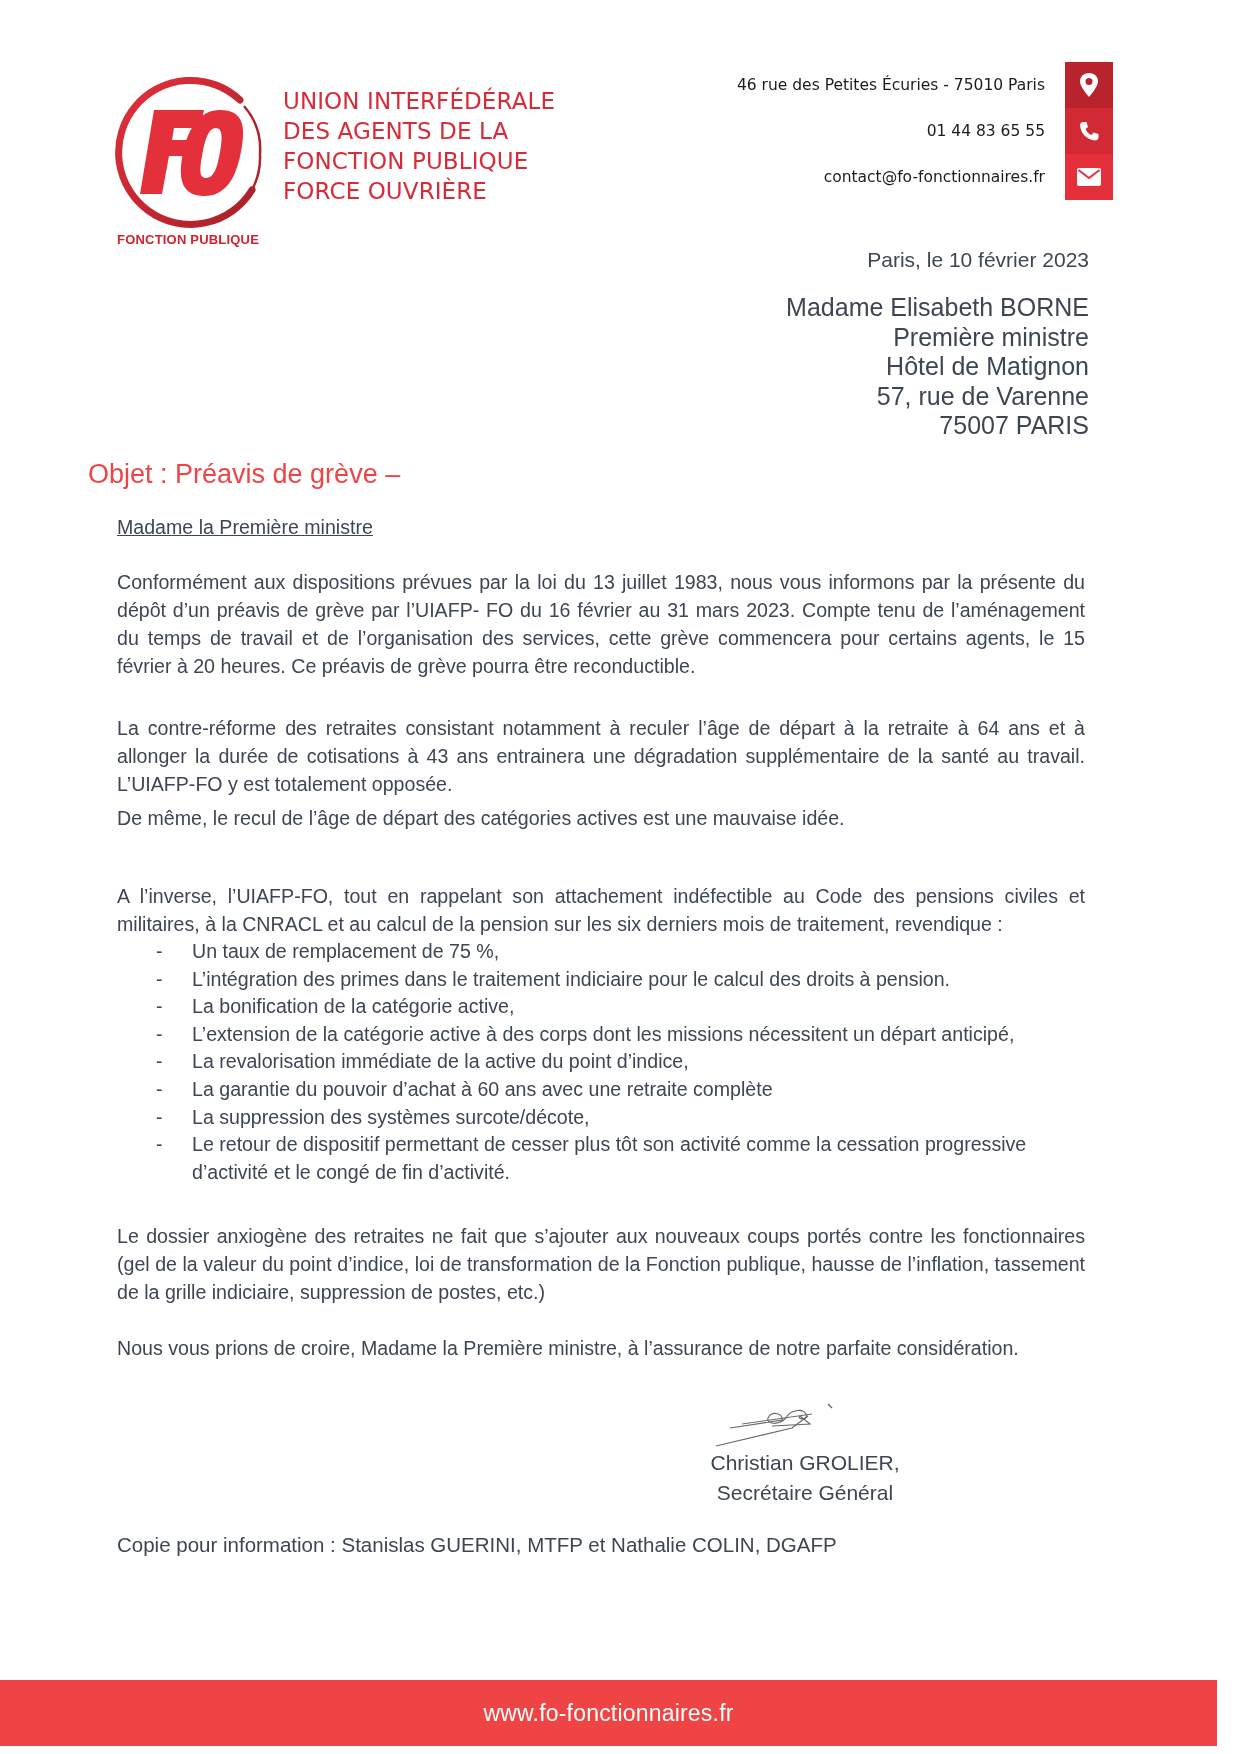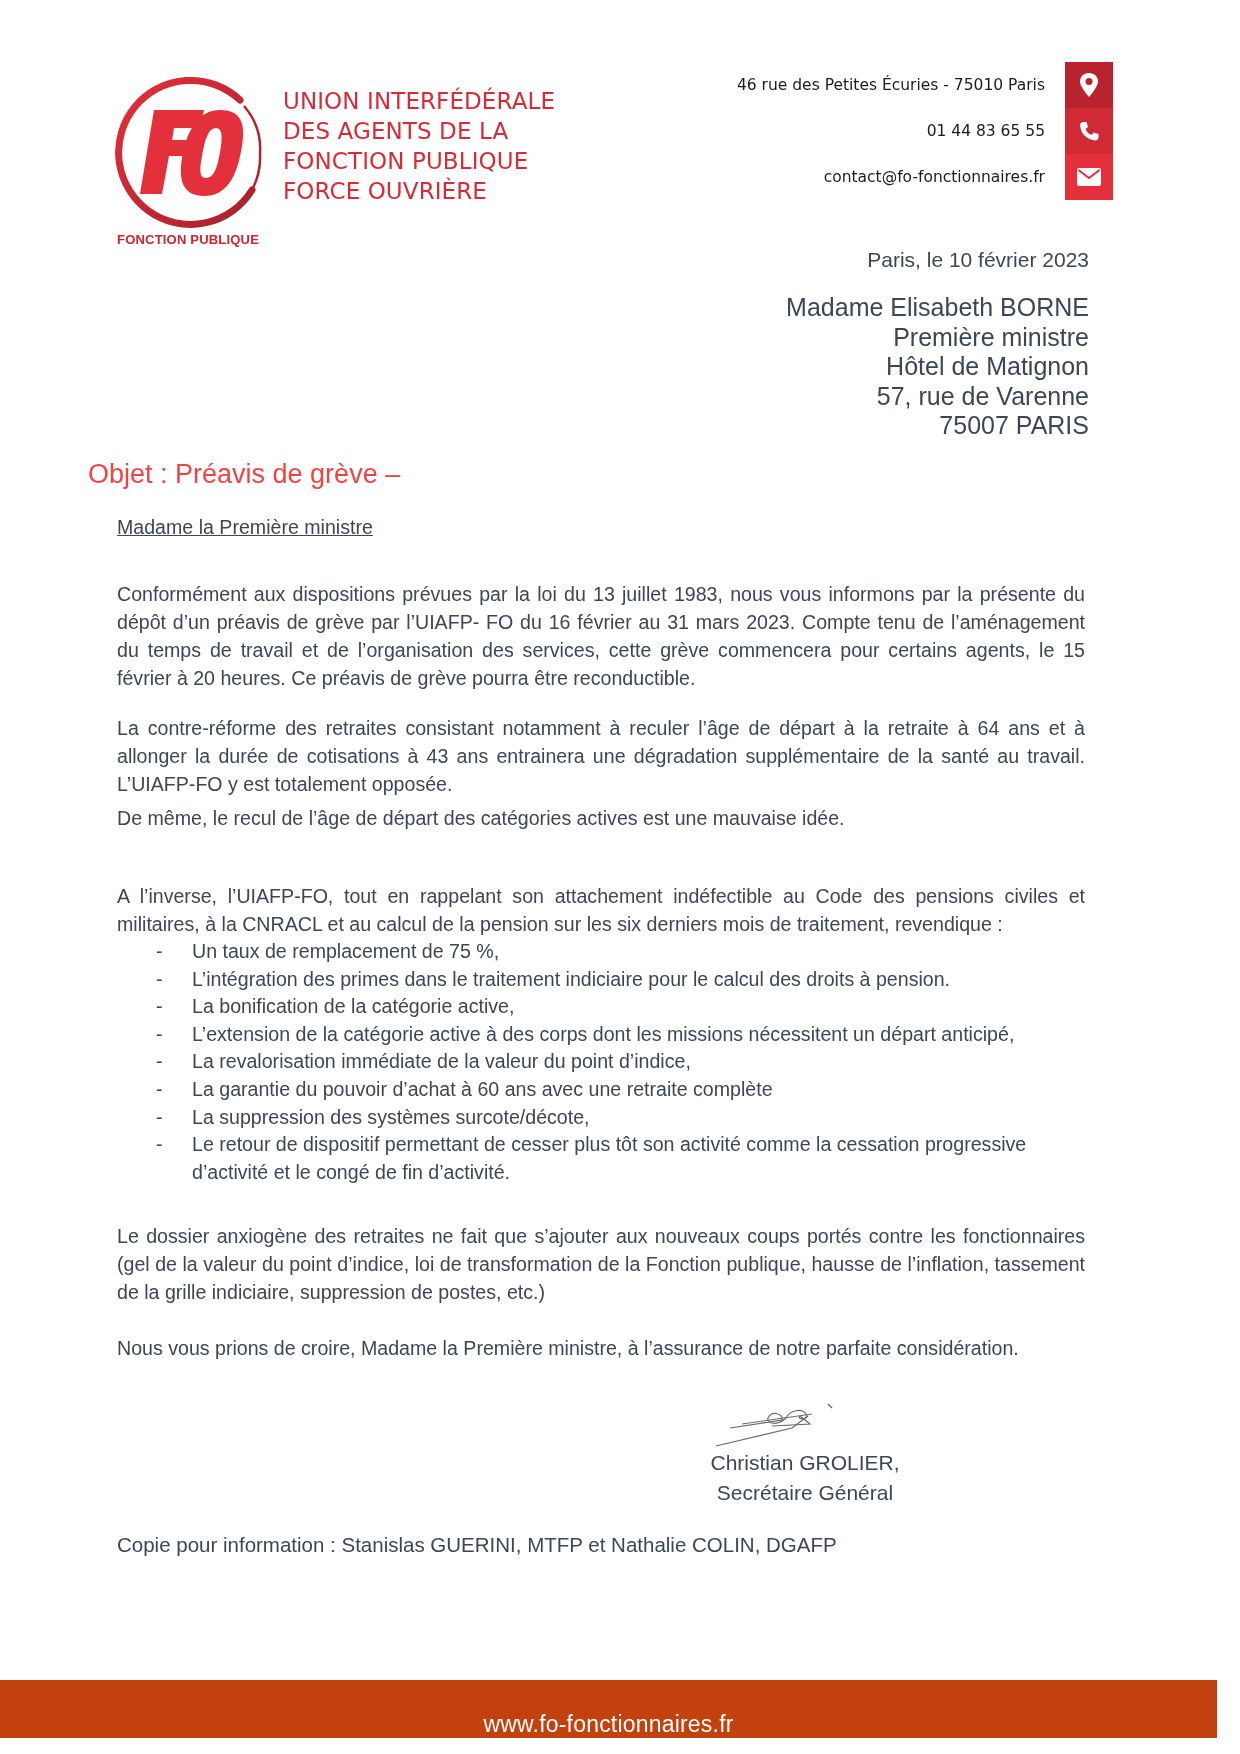"Conformément aux dispositions prévues" .p1 { margin-top: 12px -> none }
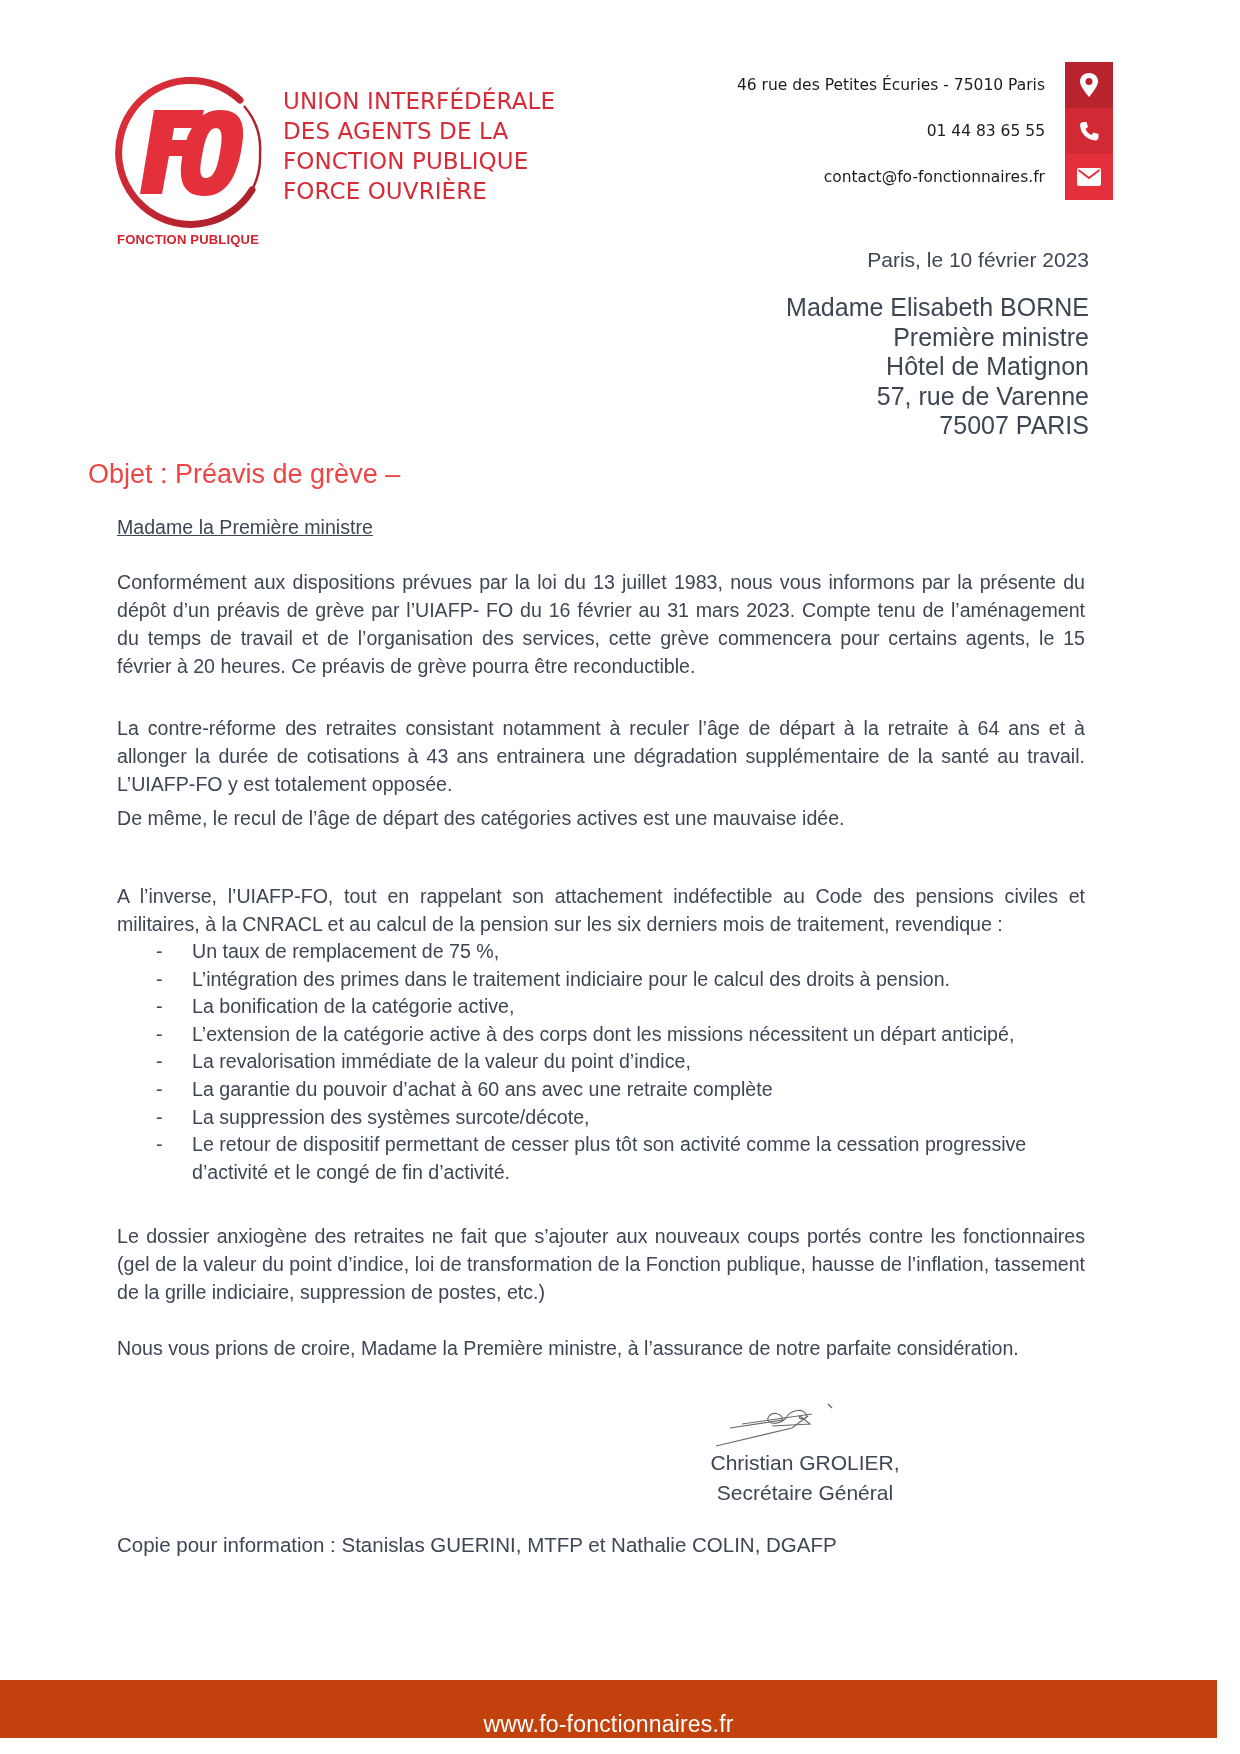"La revalorisation immédiate de la" span { text: valeur -> active }
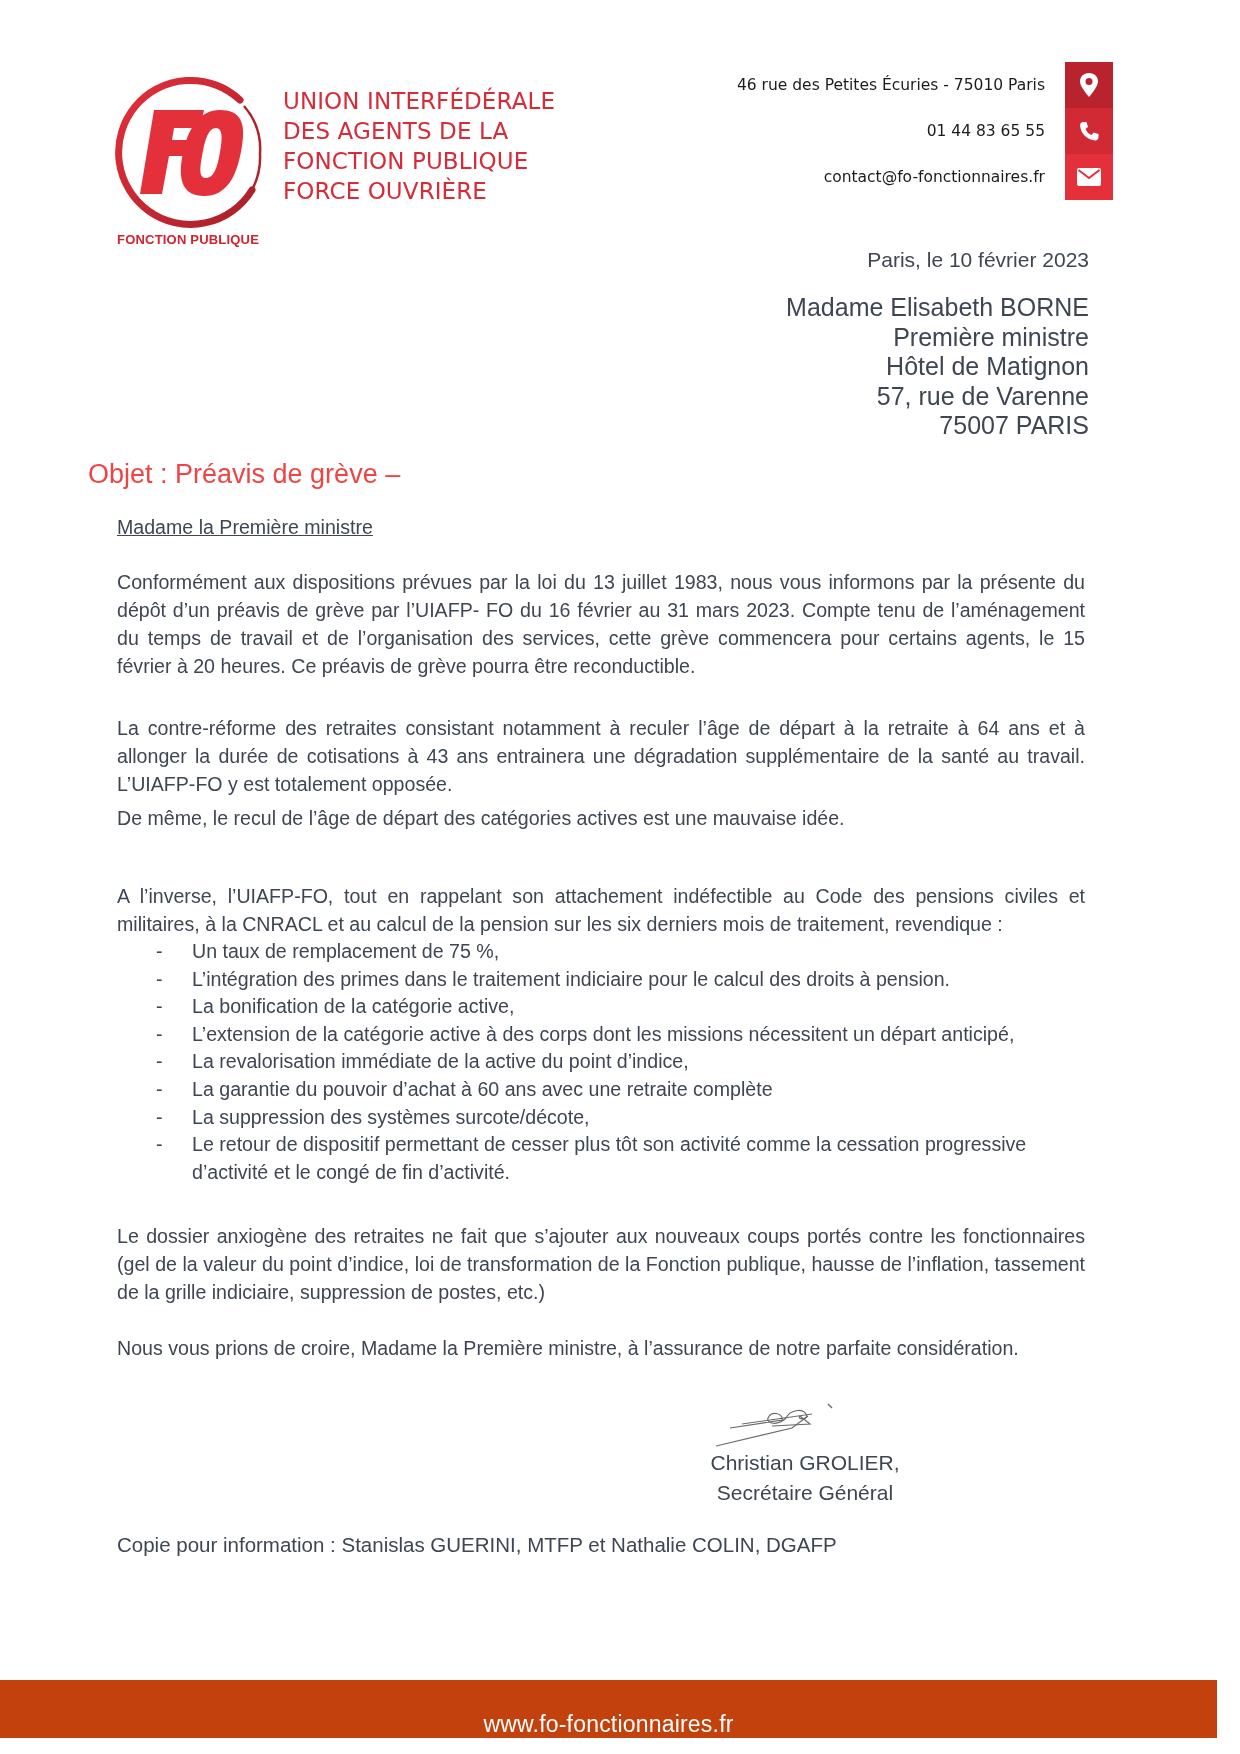"www.fo-fonctionnaires.fr" .footer { align-items: flex-end -> center; background: #c2410c -> #ef4444; height: 58px -> 66px }
